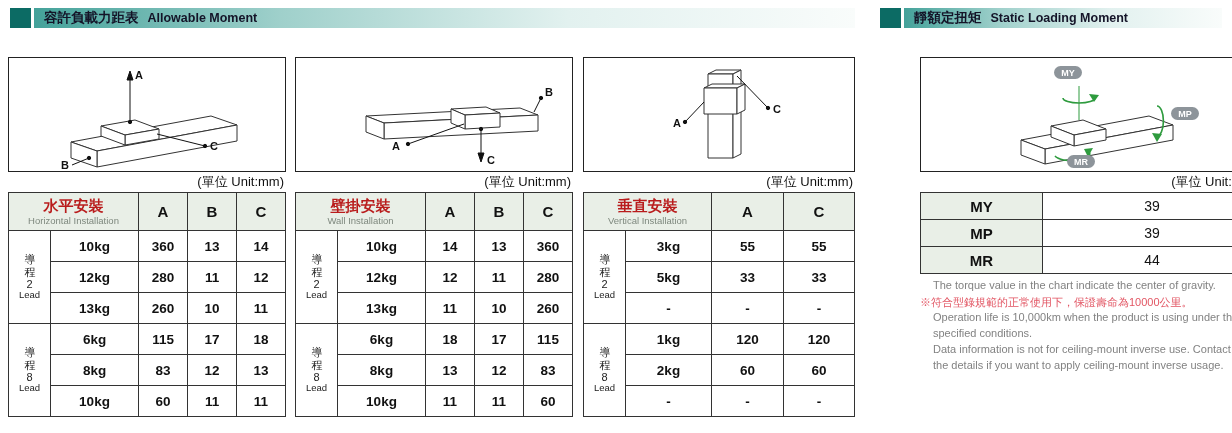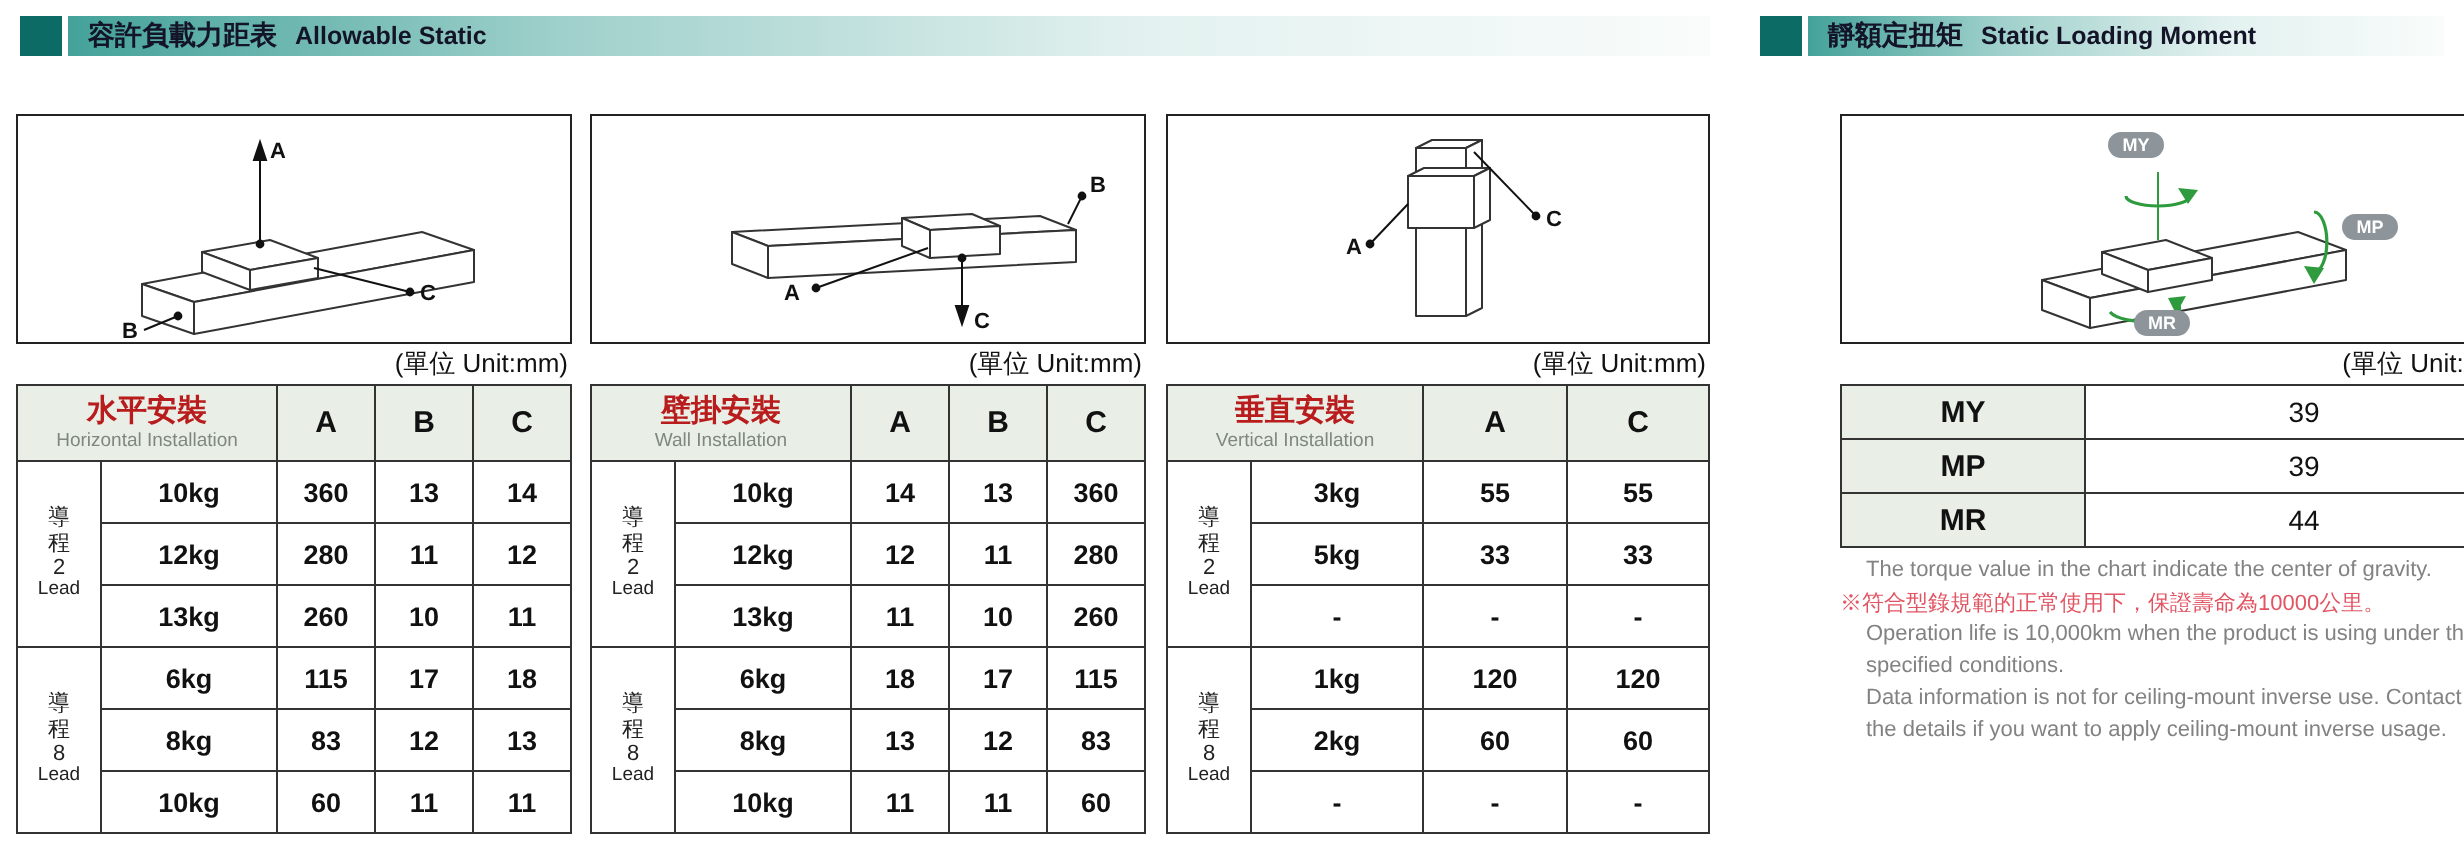"Allowable Static" span.he { text: Static -> Moment }
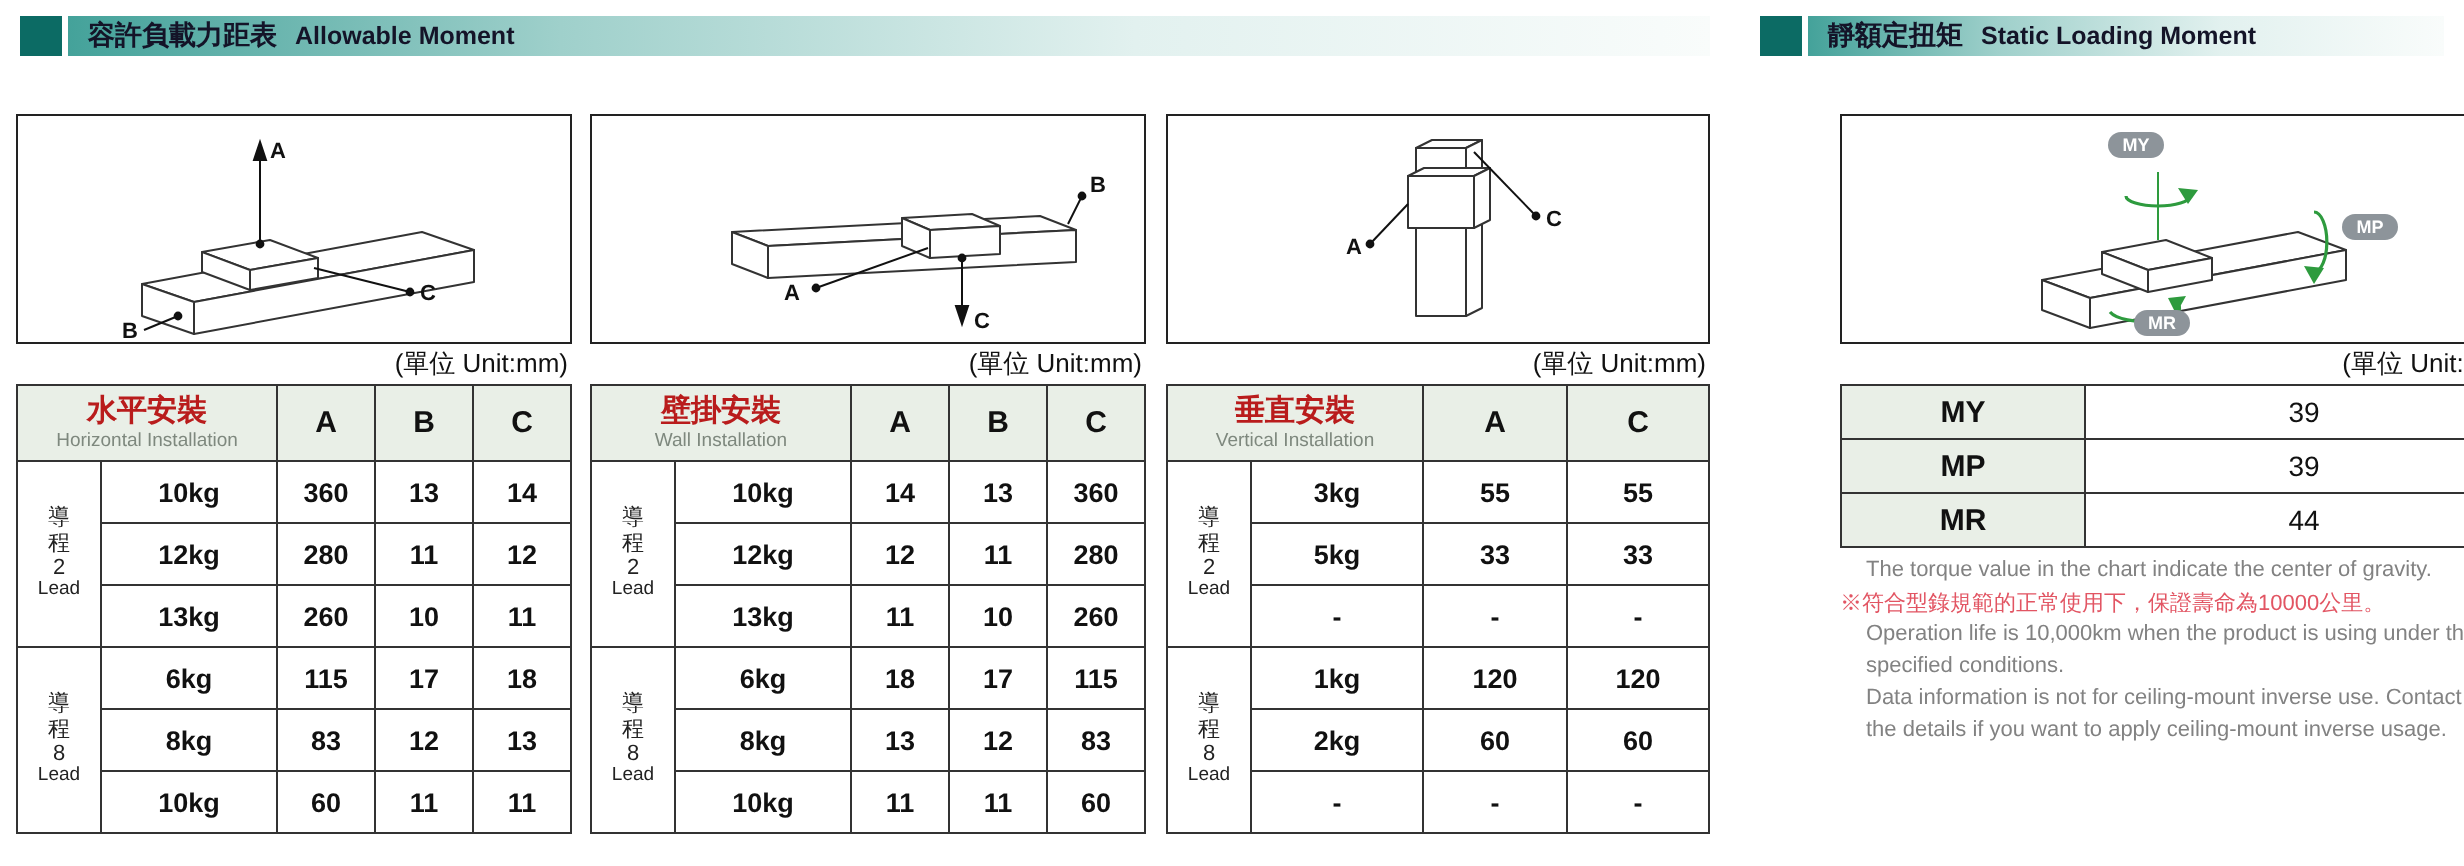"導程" td.lead .lz { text-align: none -> right }
